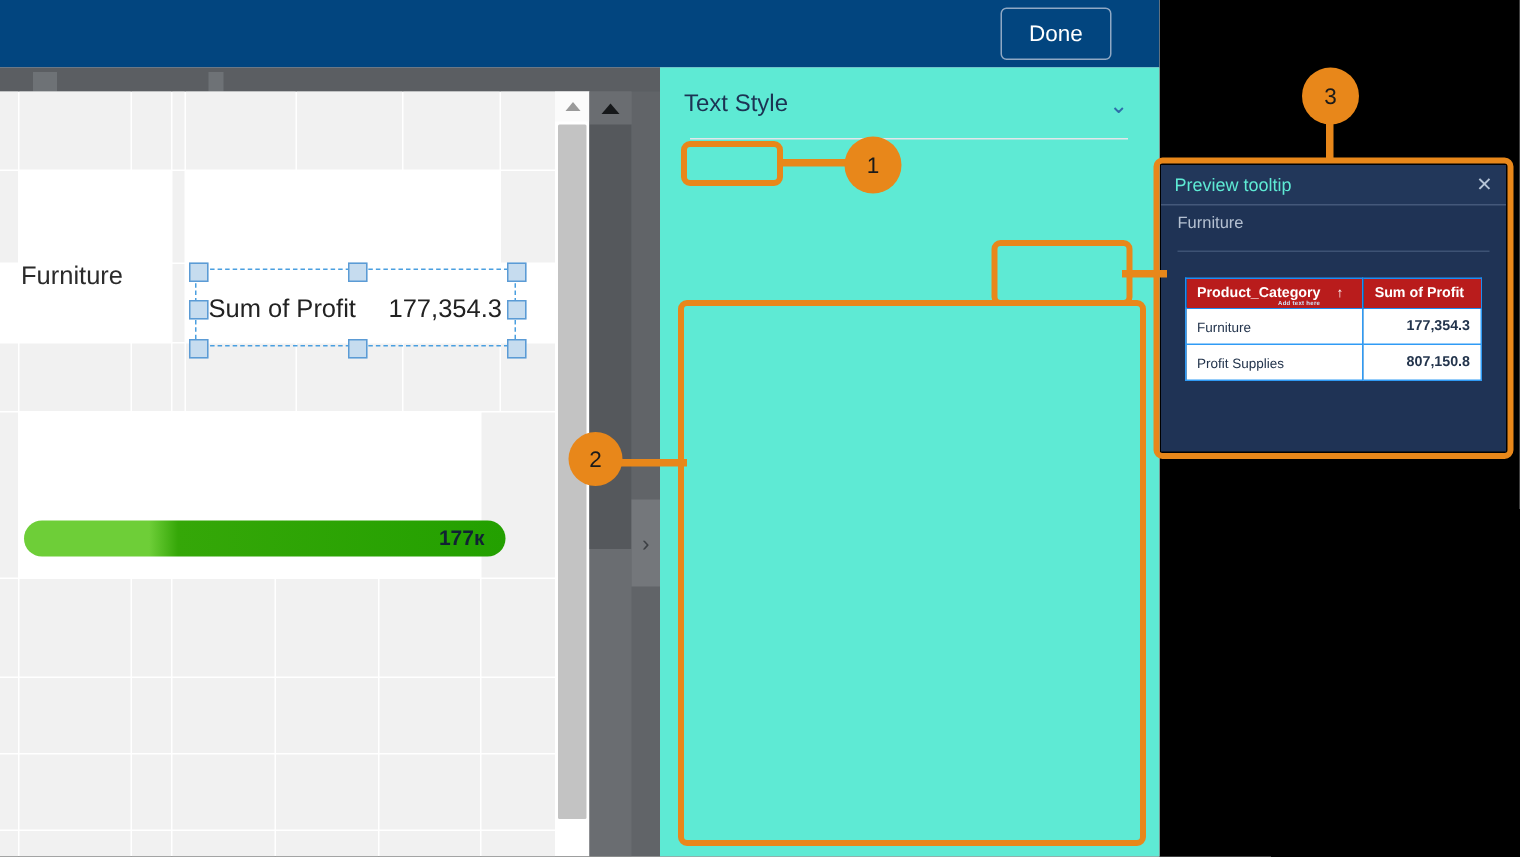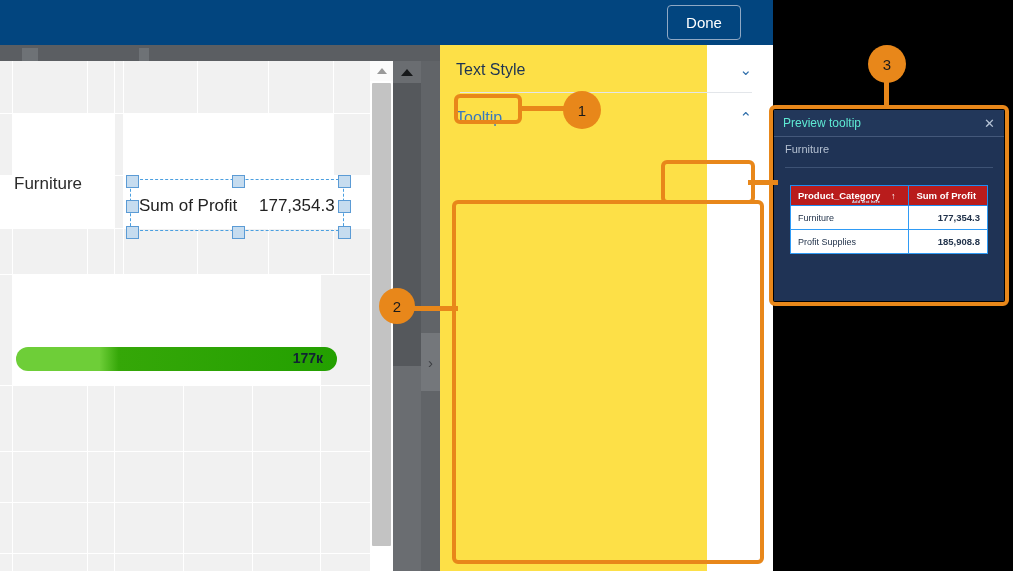"Text Style" #settings-panel { background: #fde047 -> #5eead4; width: 267px -> 333px }
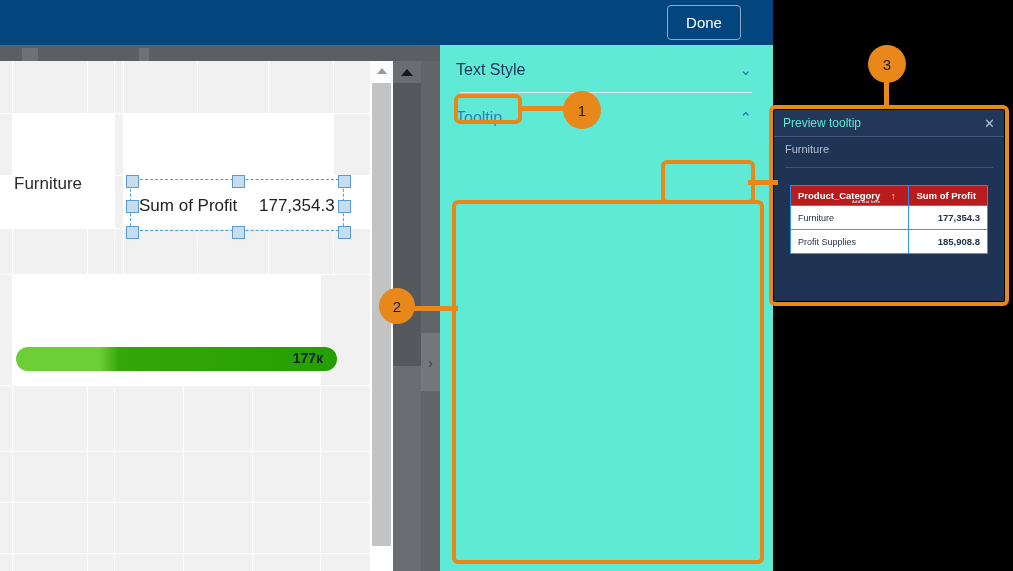"Tooltip" div.section-row { html: <div> <span>Tooltip</span> <span>⌃</span> </div> -> none }
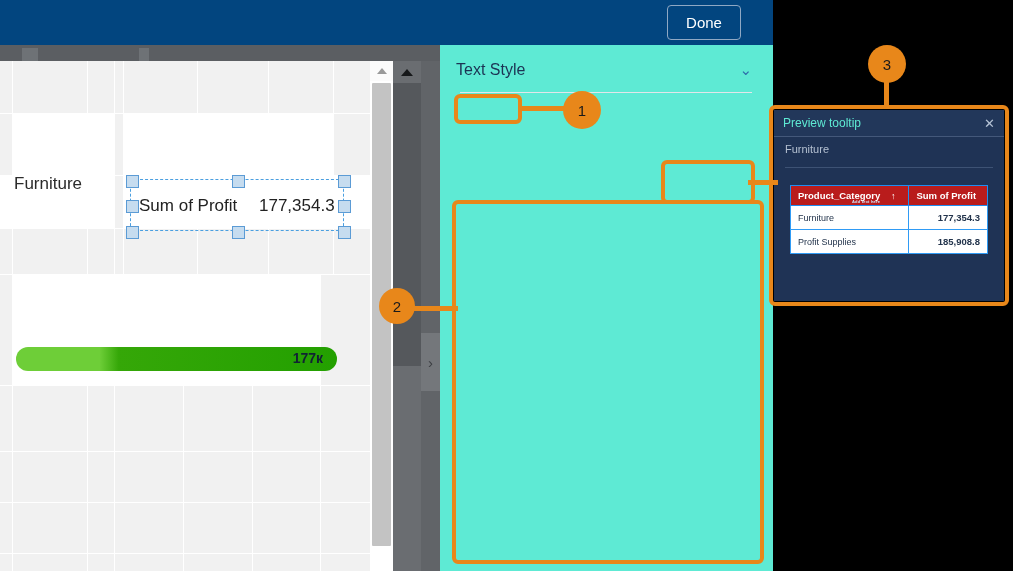"185,908.8" td.num { text: 185,908.8 -> 807,150.8 }
